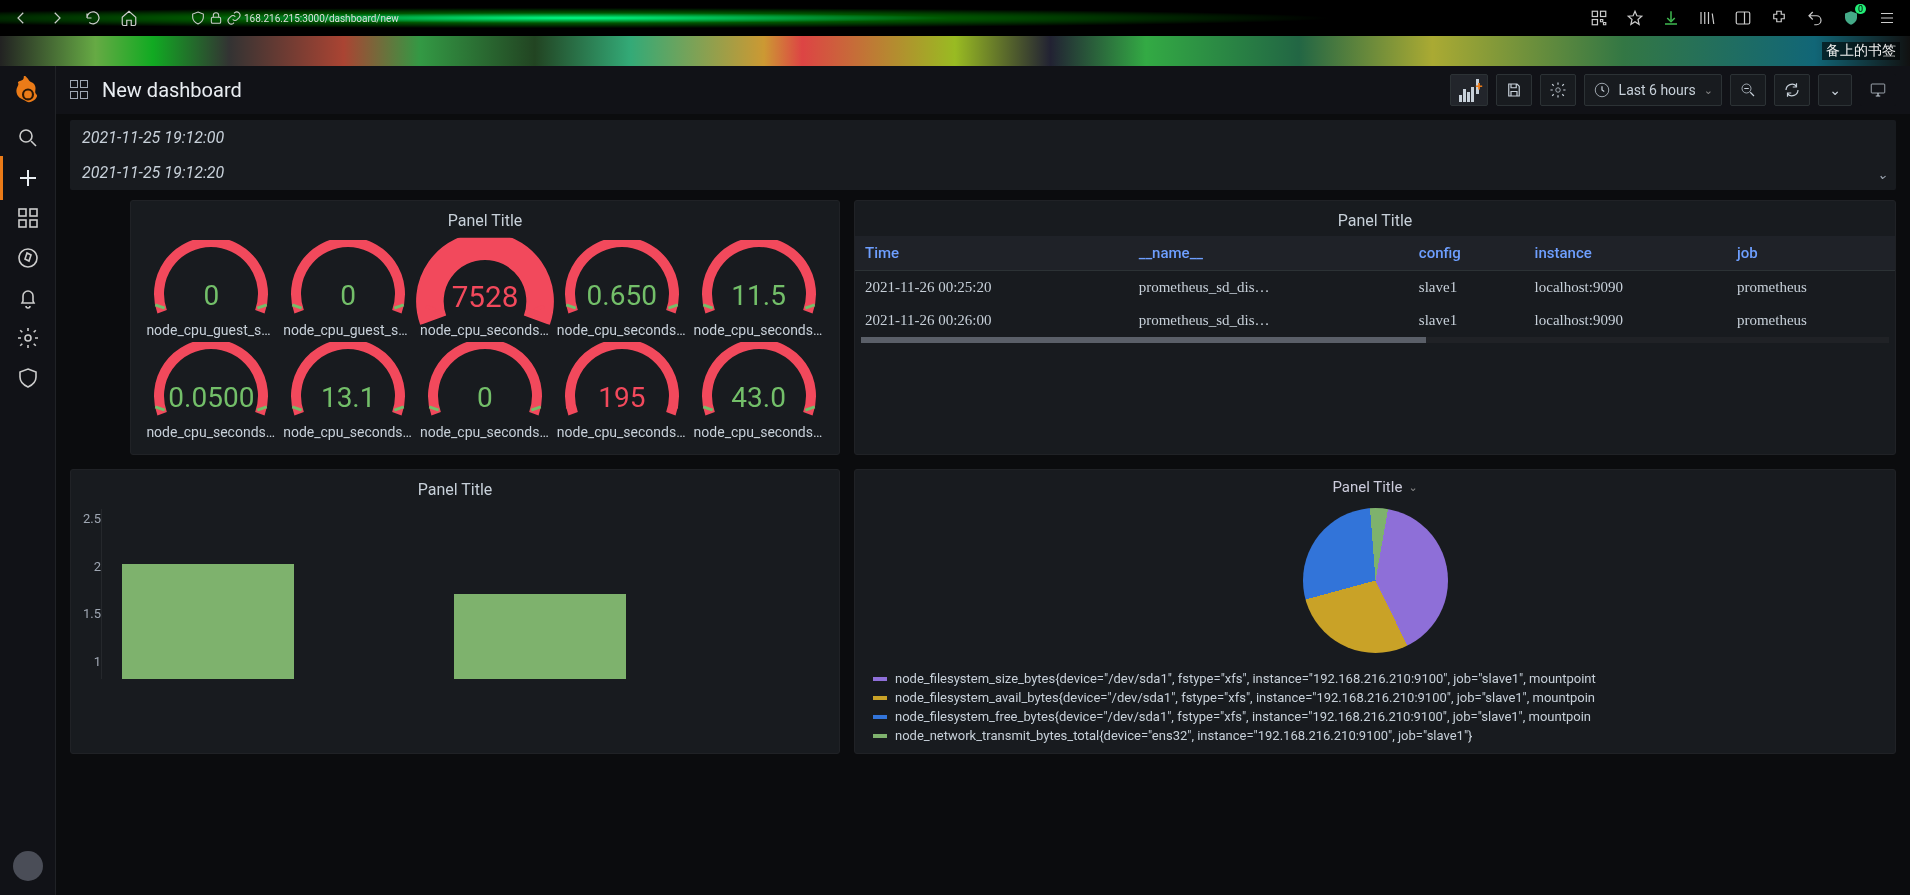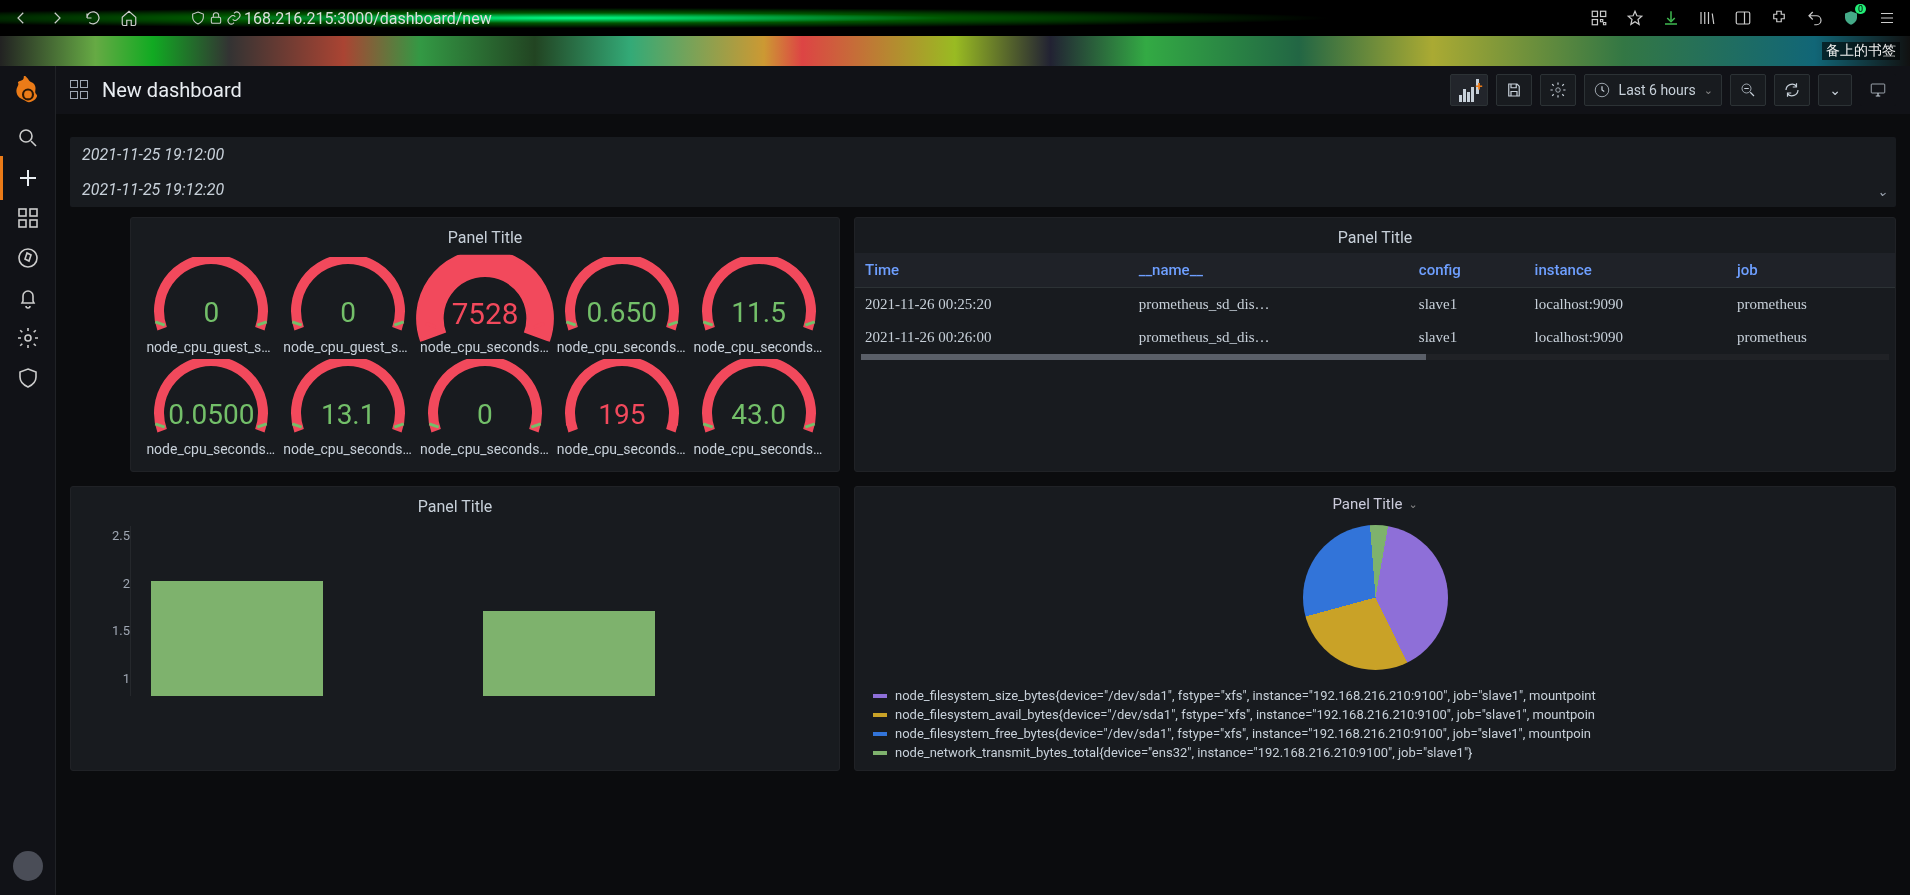"168.216.215:3000/dashboard/new" .url-zone { font-size: 16px -> 10px }
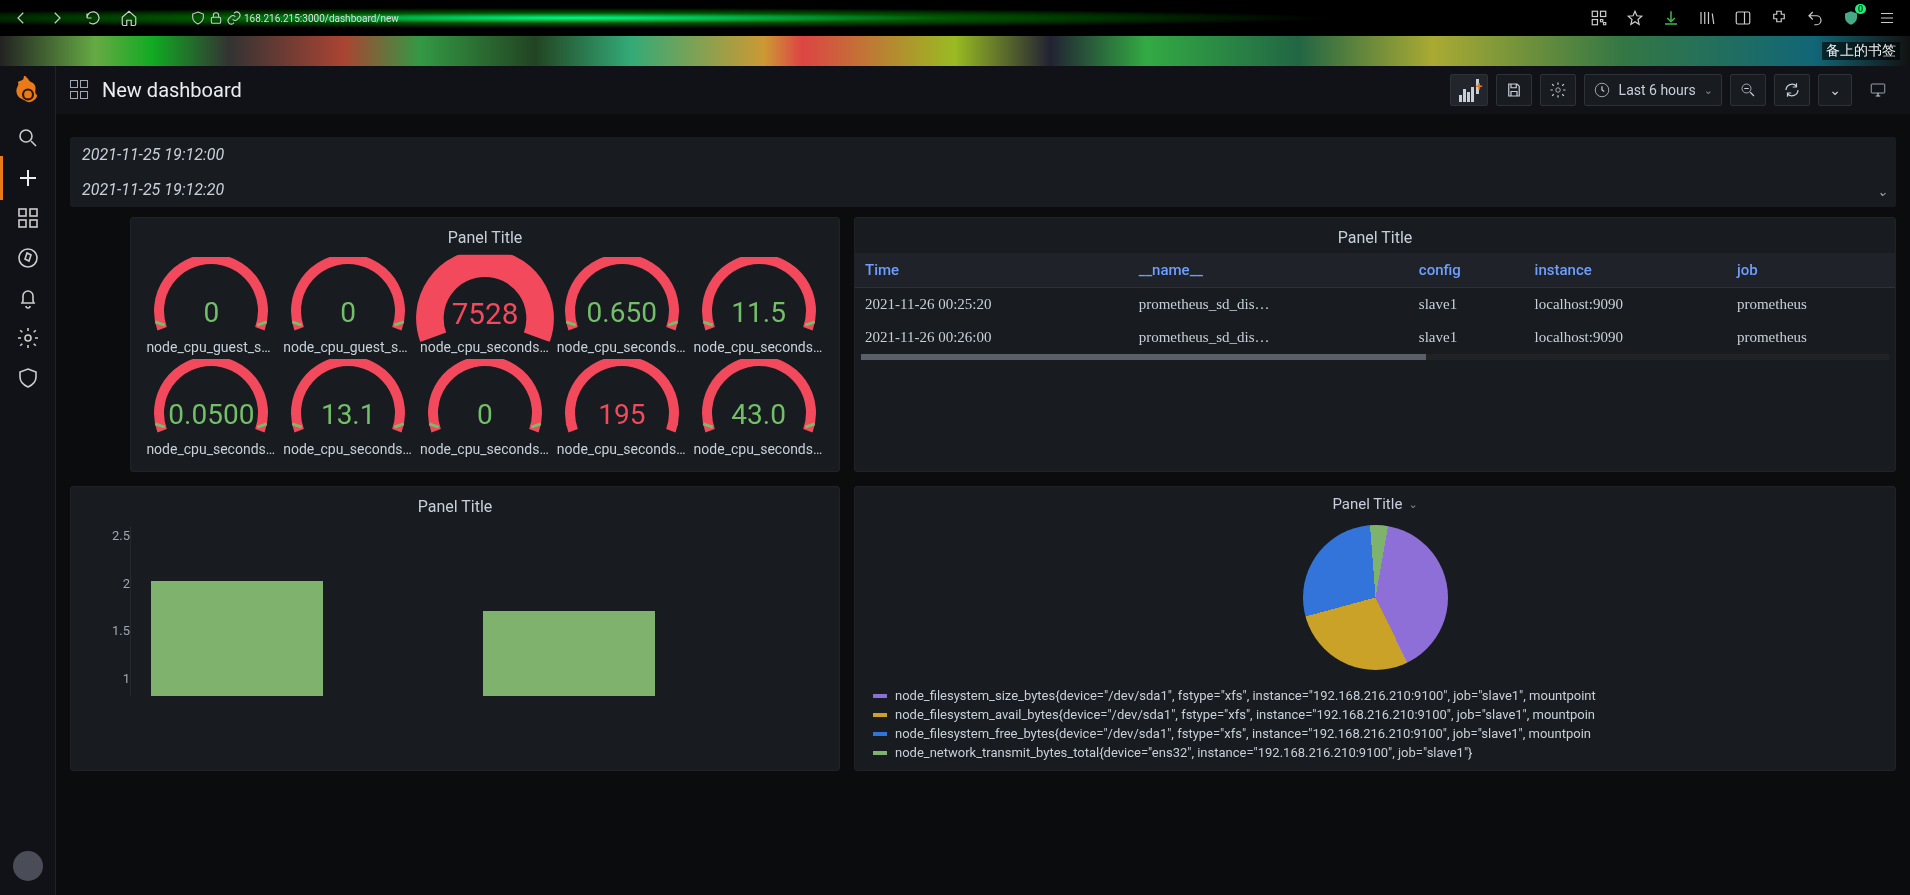"New dashboard" .main { gap: 17px -> none }
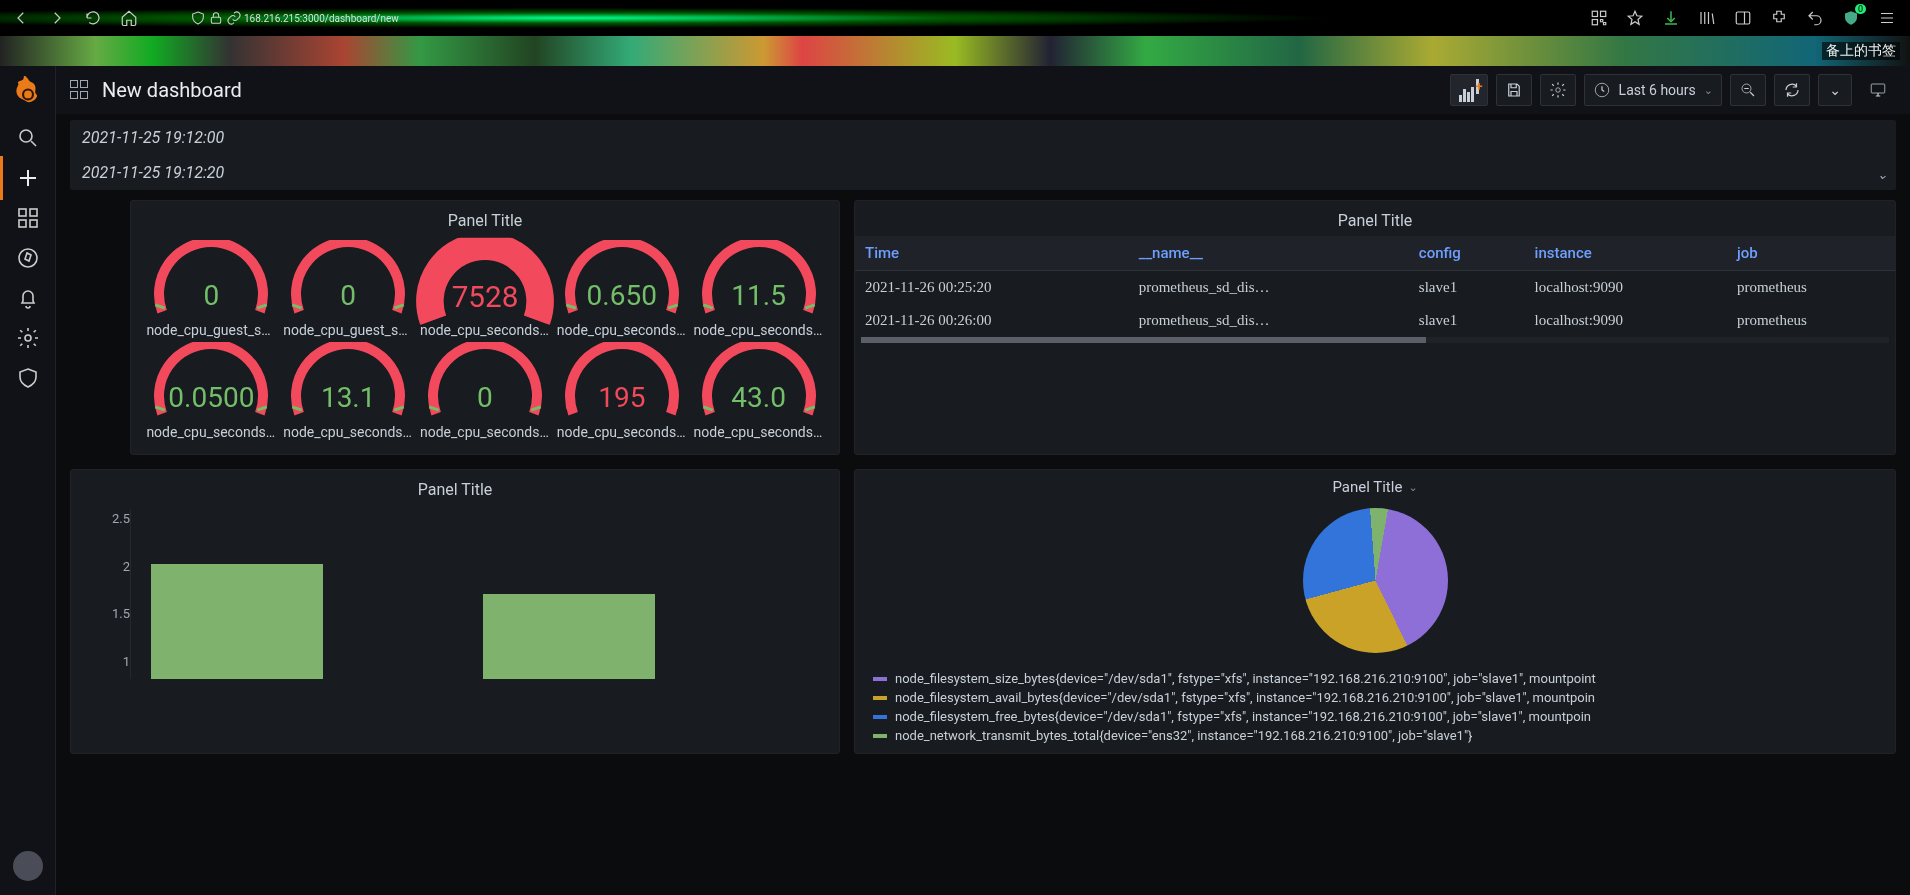"2.5" .bar-area { margin-left: 29px -> none }
